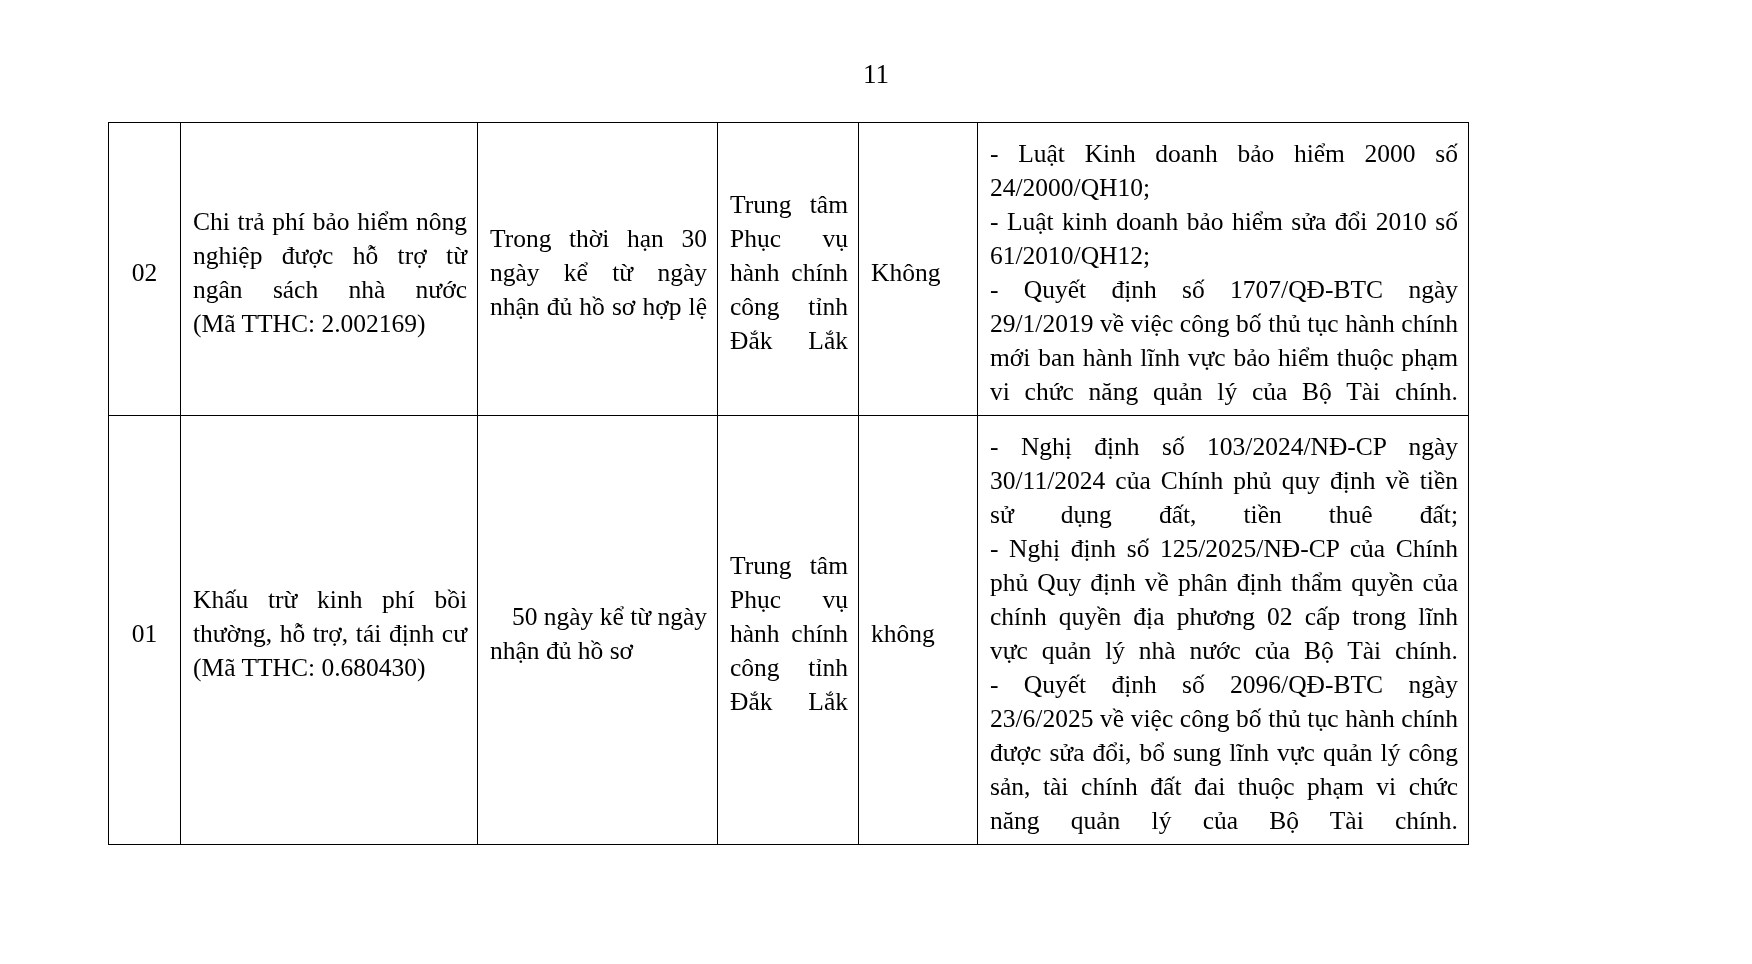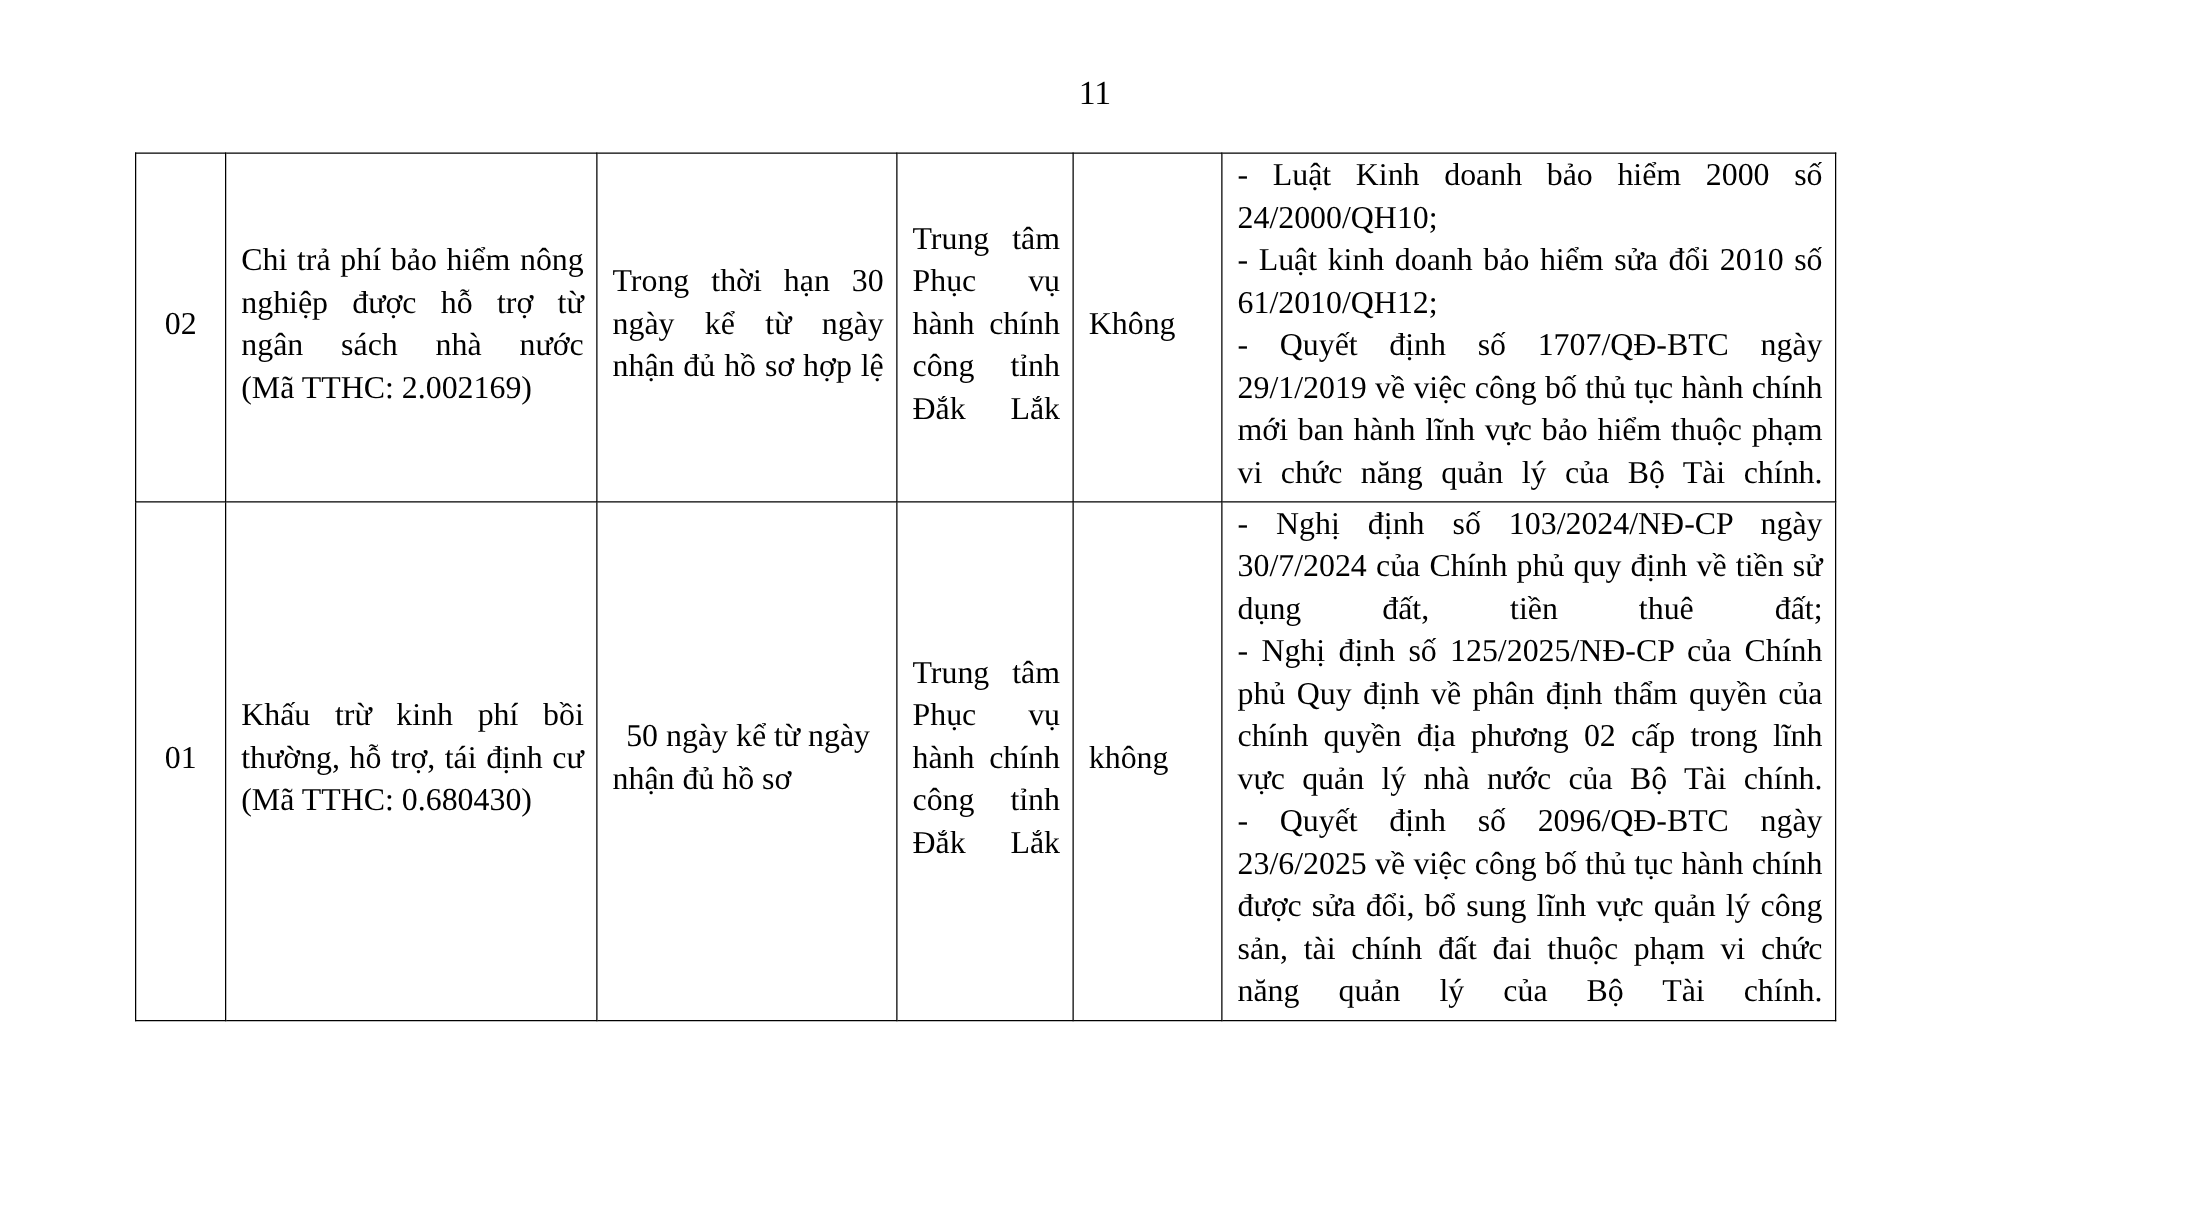"- Luật Kinh doanh bảo" .doc-table td { padding: 0 10px 6px 12px -> 14px 10px 6px 12px }
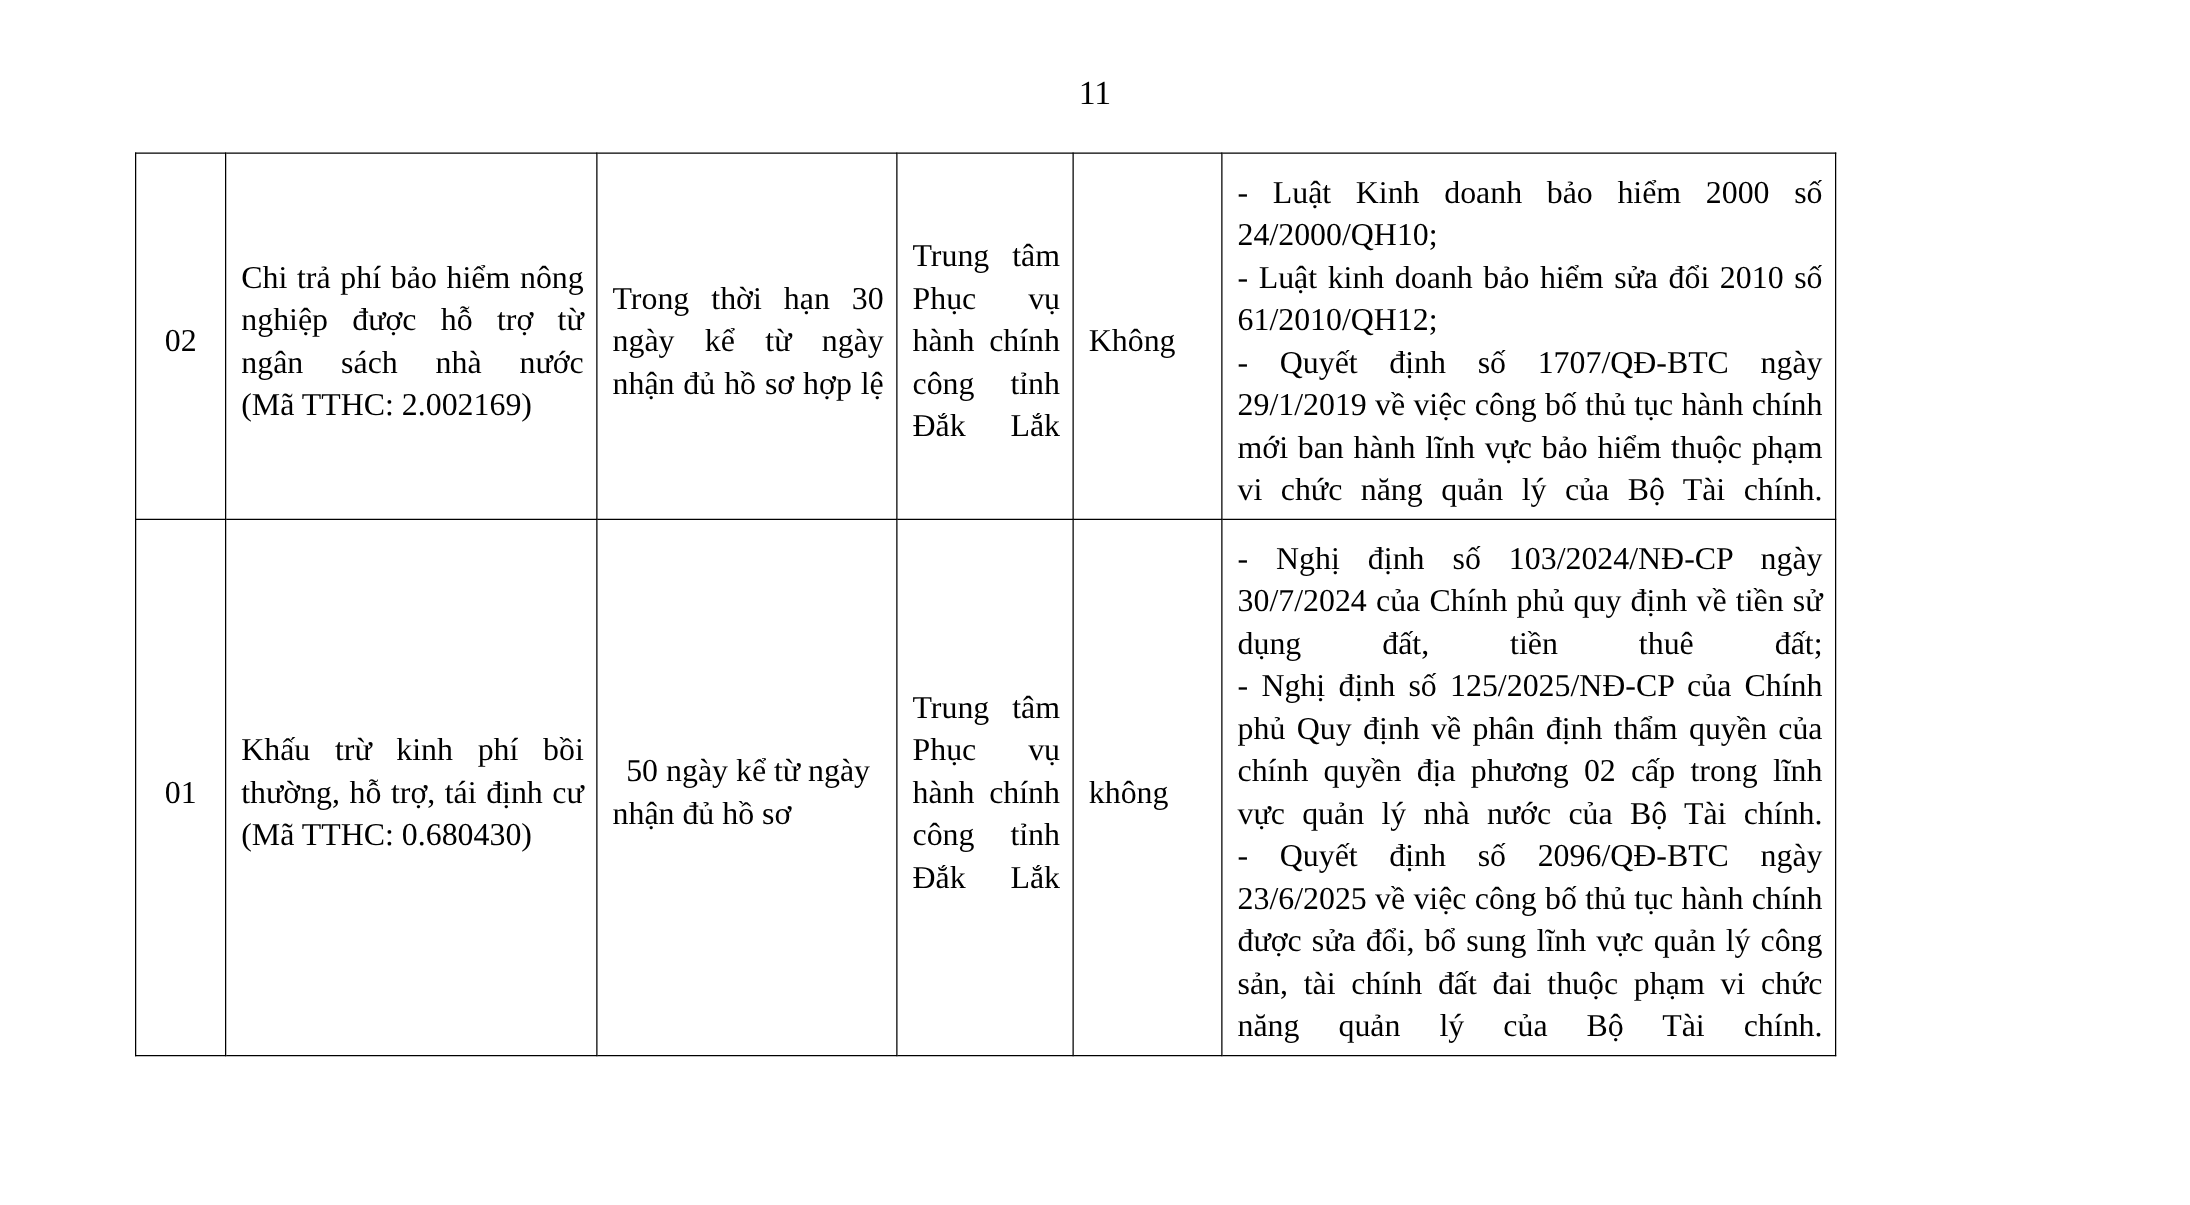"(Mã TTHC: 2.002169)" .last-line { text-align: center -> right }
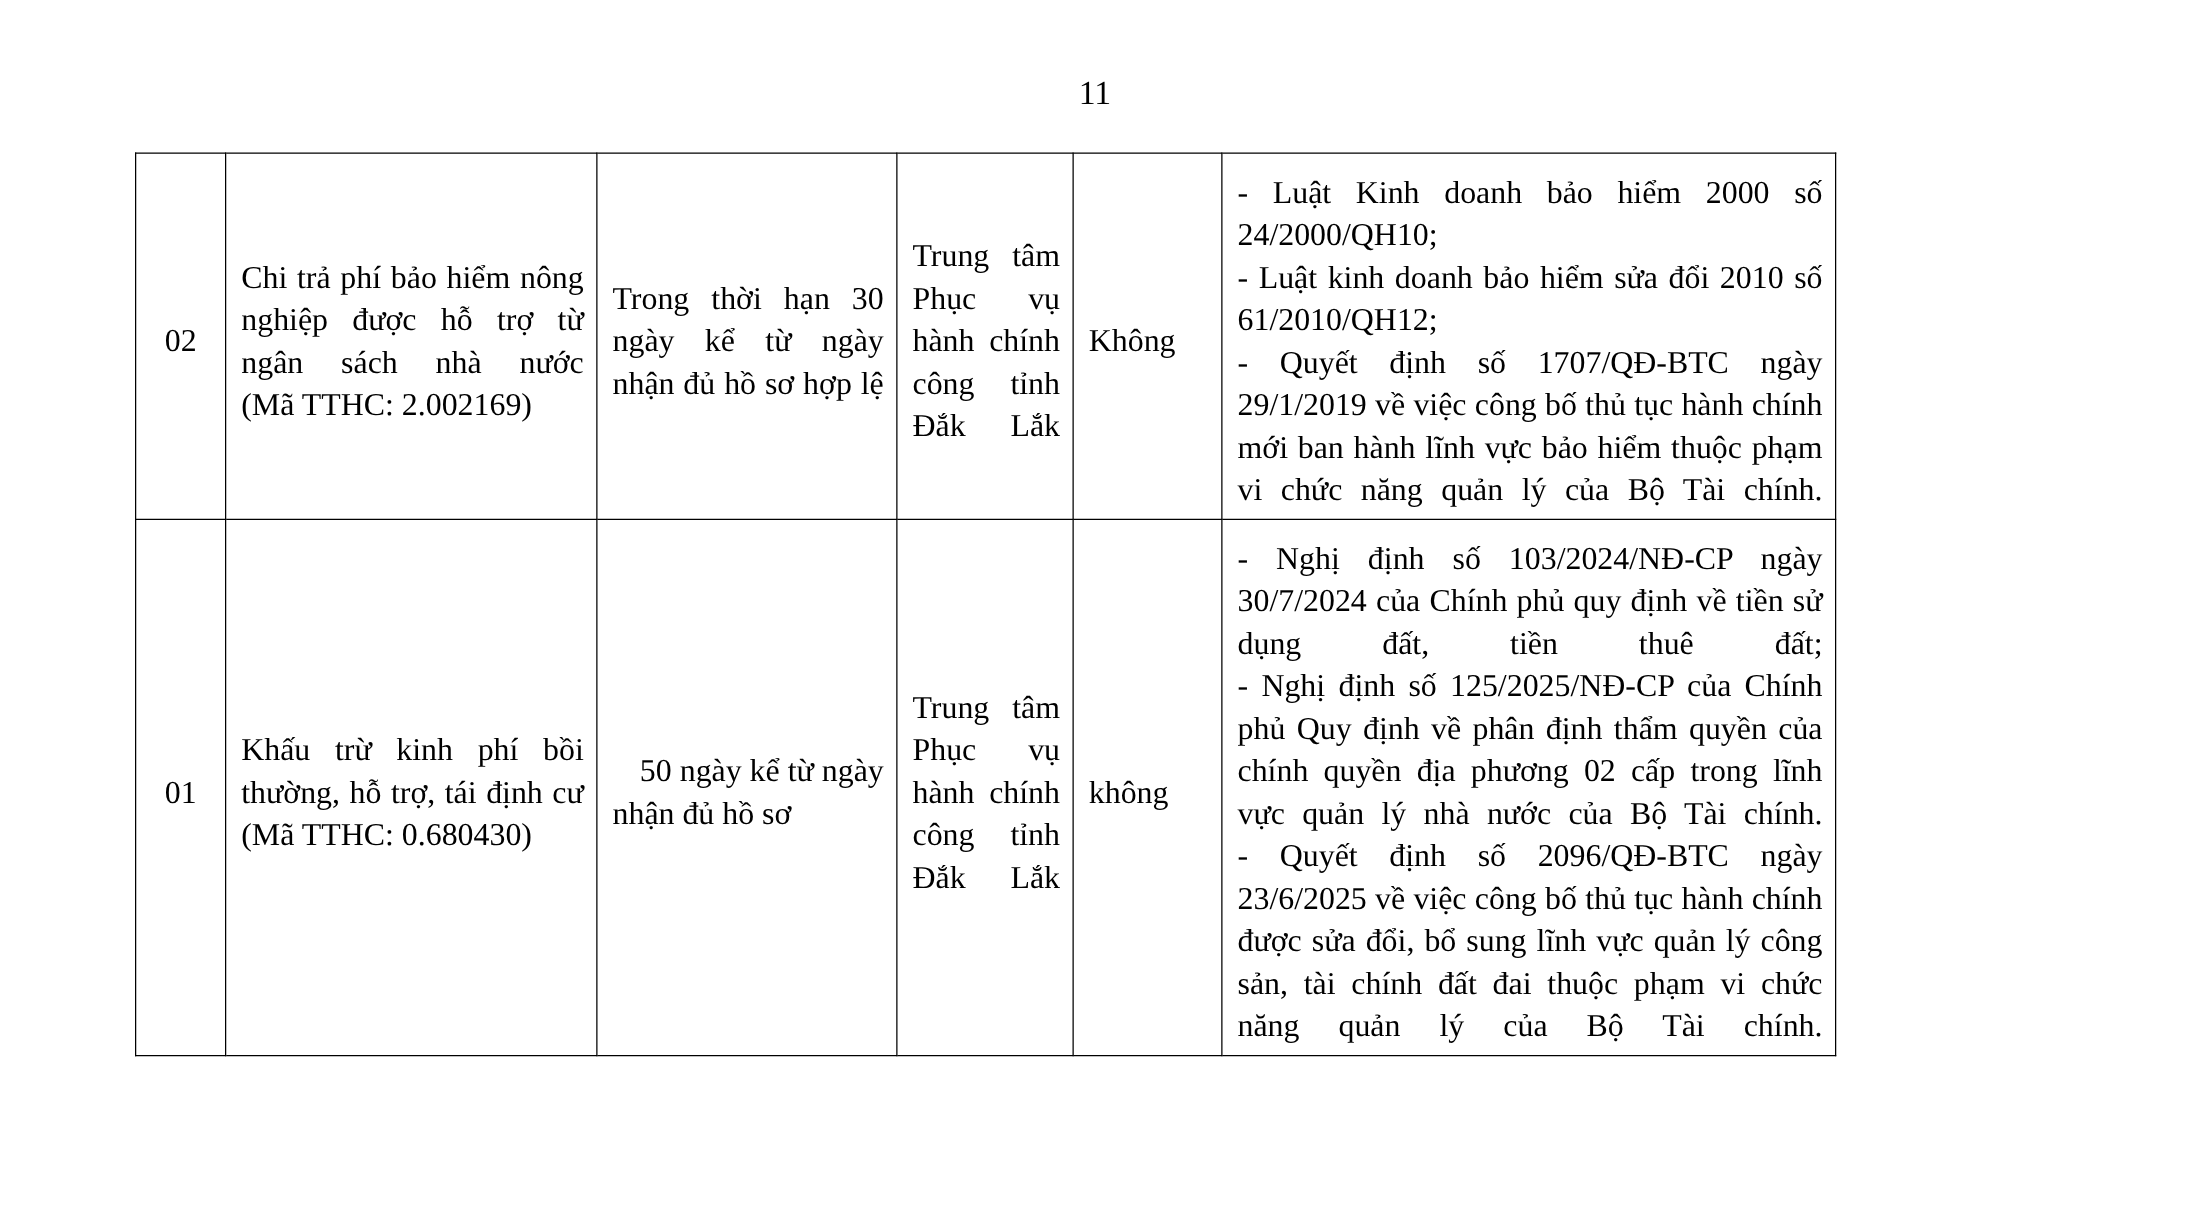"- Nghị định số 103/2024/NĐ-CP" p.just-line { text: 30/7/2024 -> 30/11/2024 }
